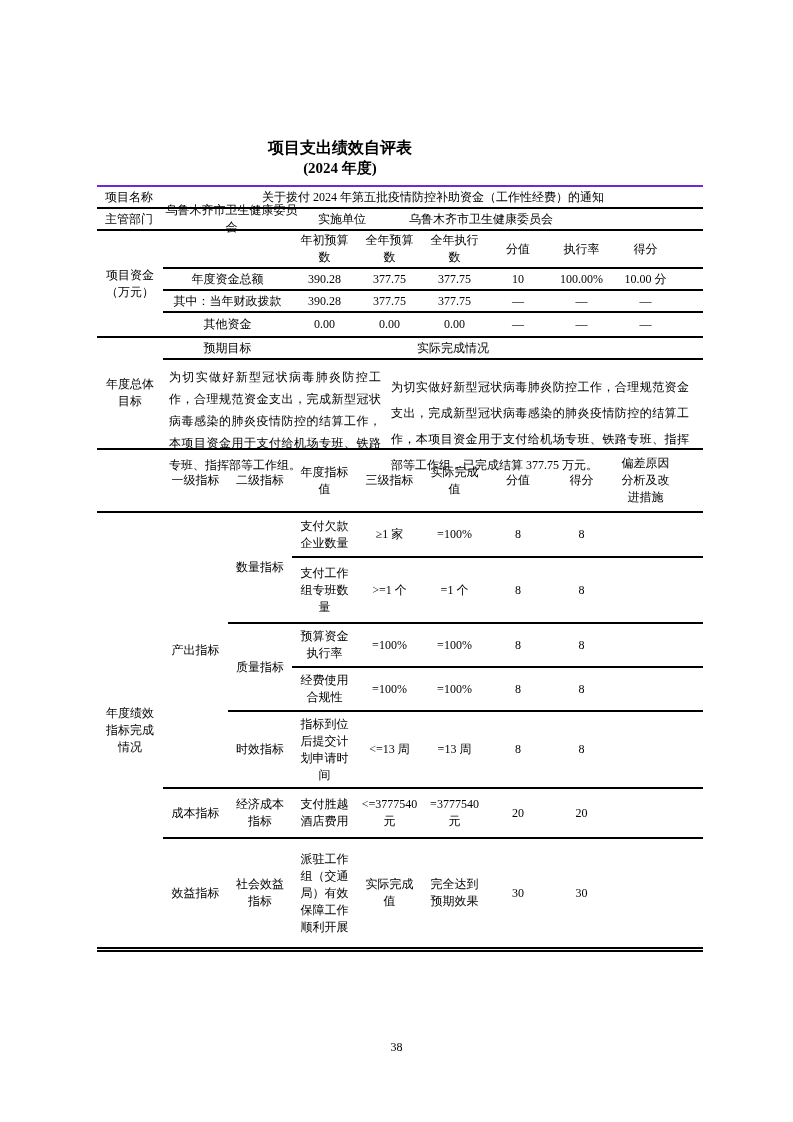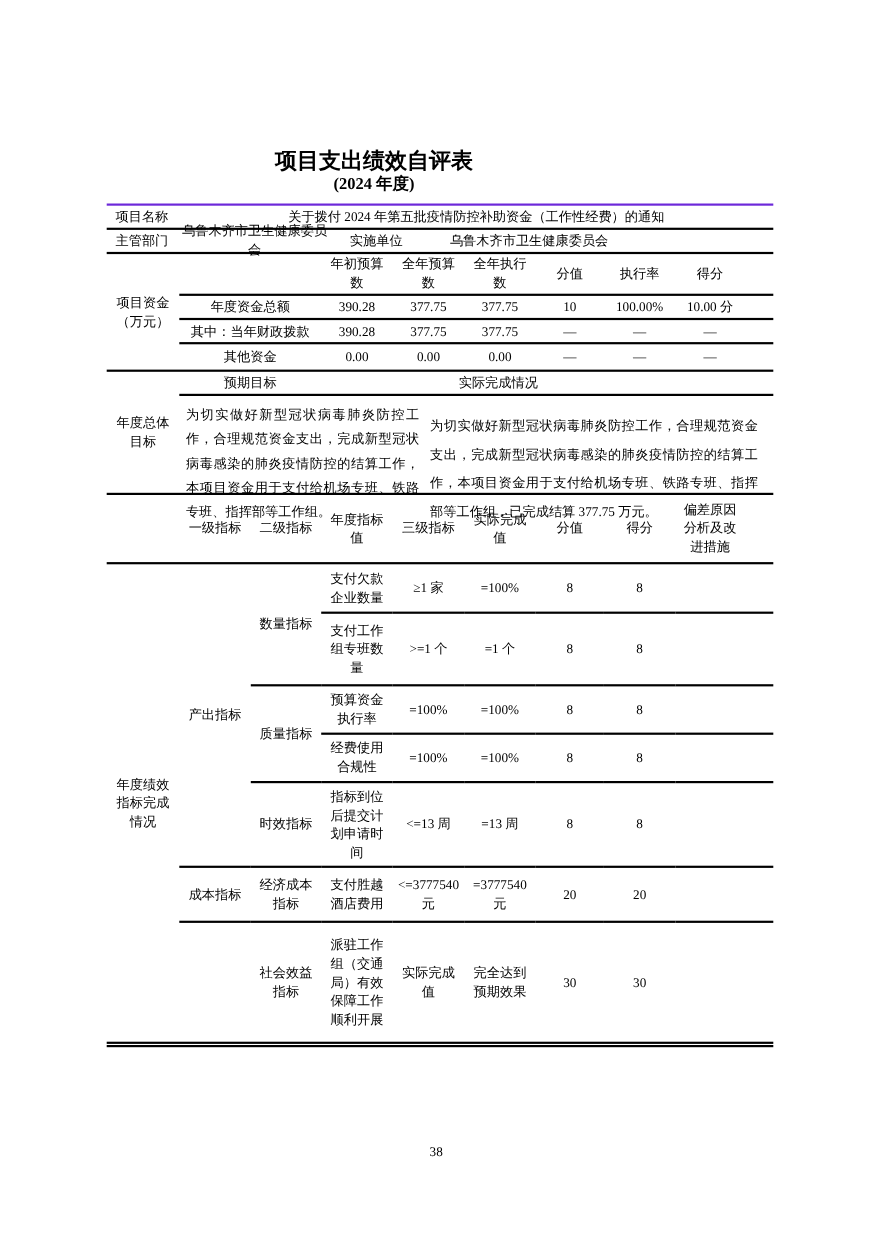"项目支出绩效自评表" .title-line1 { font-size: 20px -> 16px }
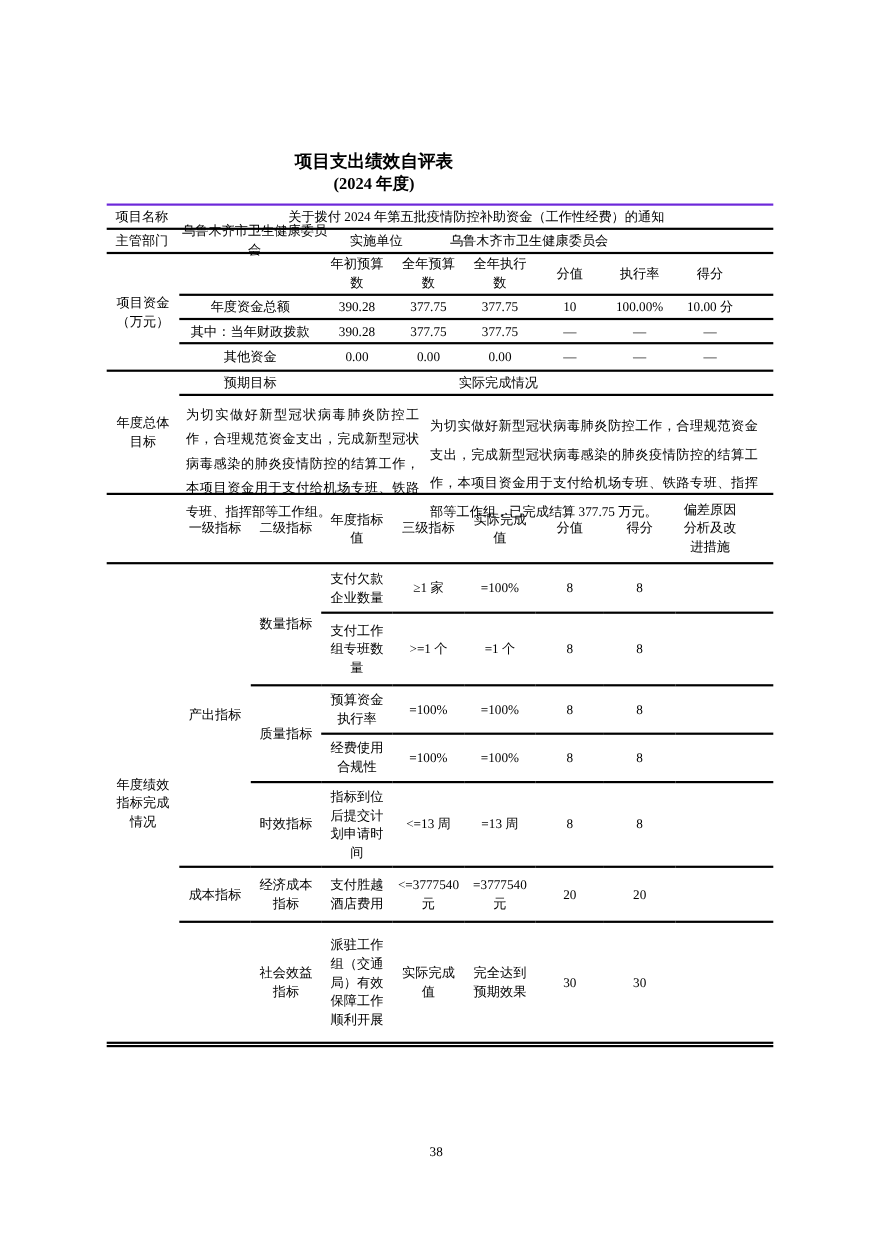"效益指标" div { html: none -> <div>效益指标</div> }
